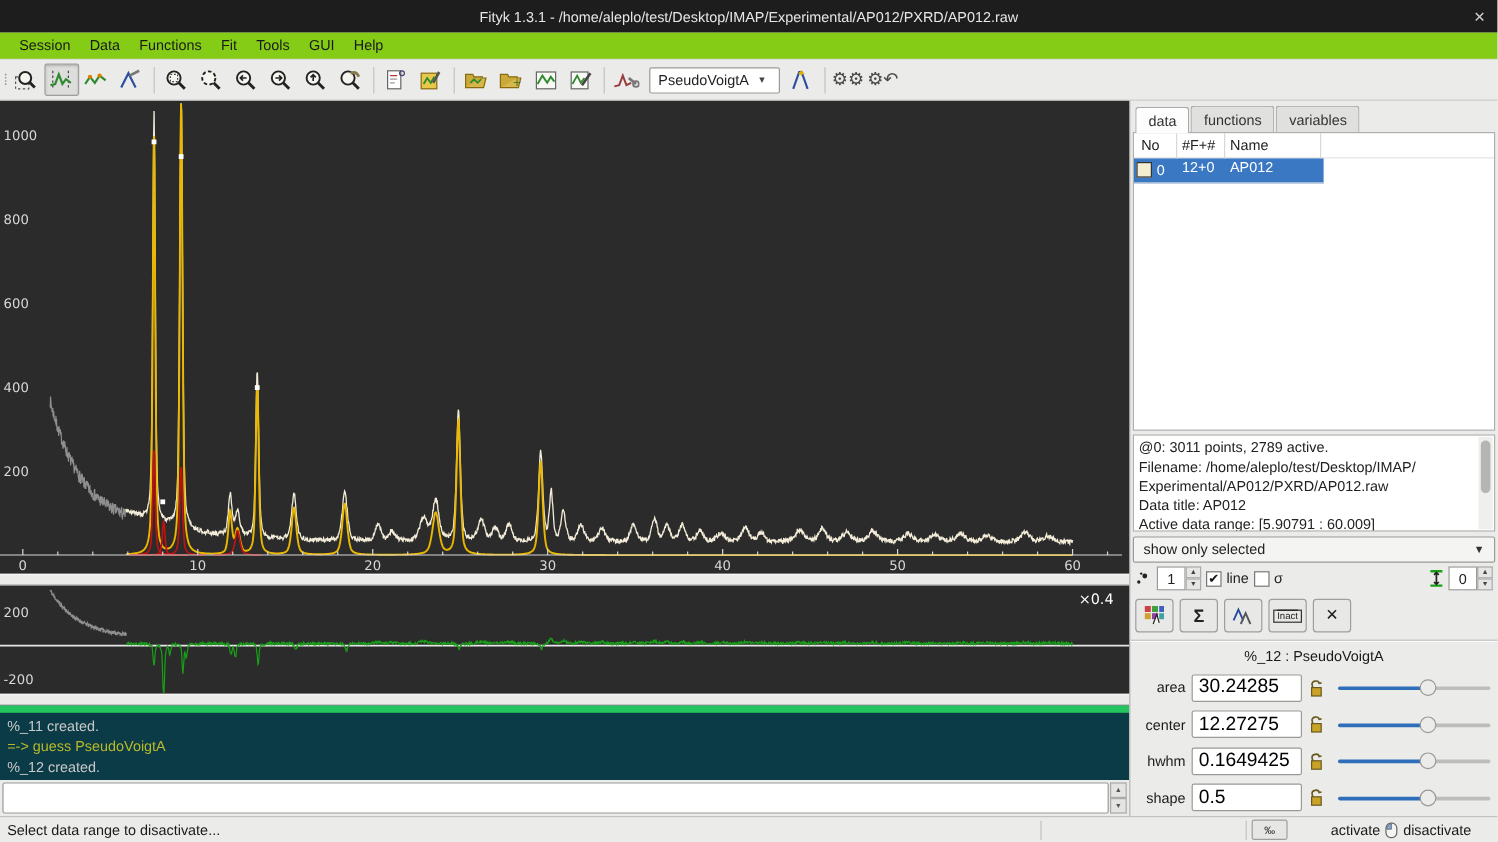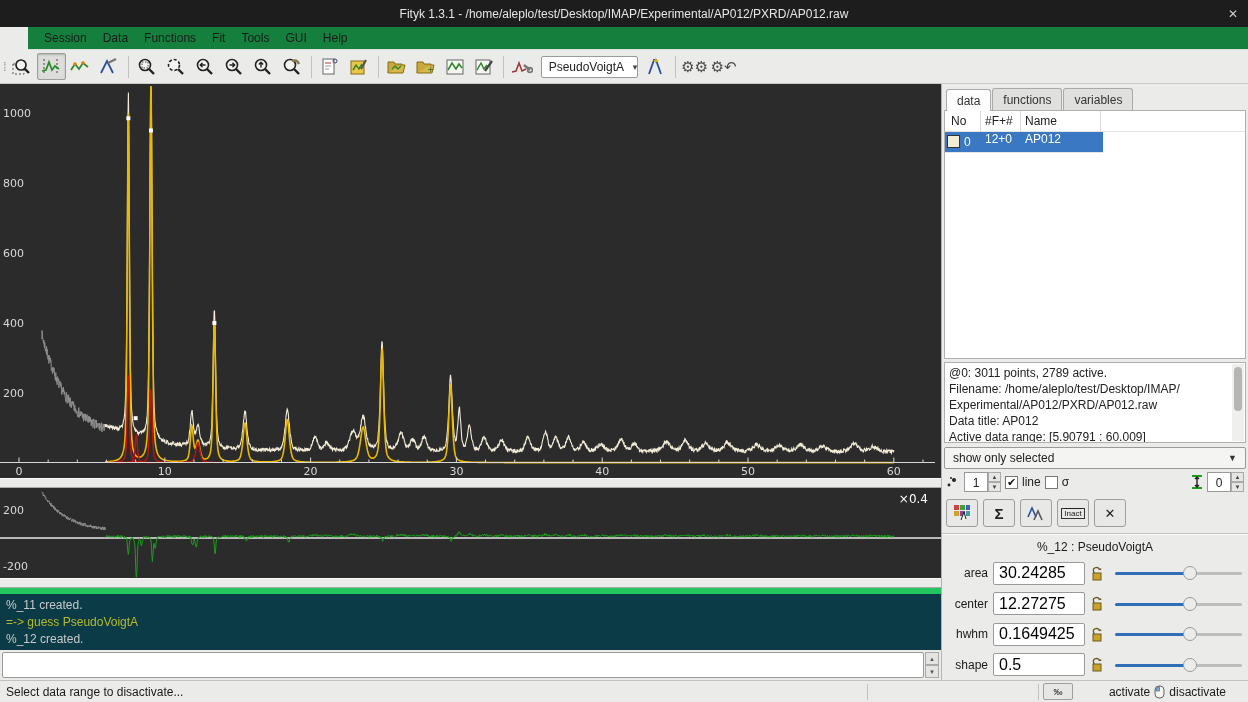"Session" .menubar { background: #15803d -> #84cc16; margin-left: 28px -> none }
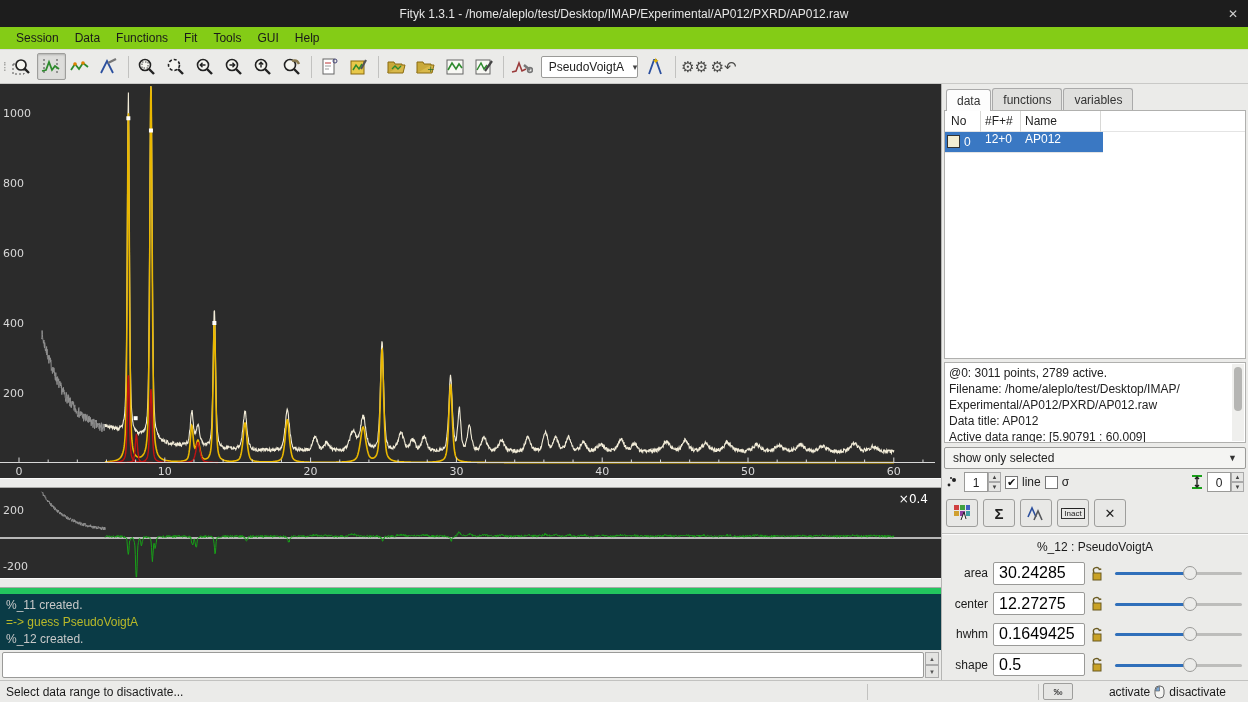"PseudoVoigtA" .tb-select { padding: 0 0 0 7px -> 0 12px 0 7px }
